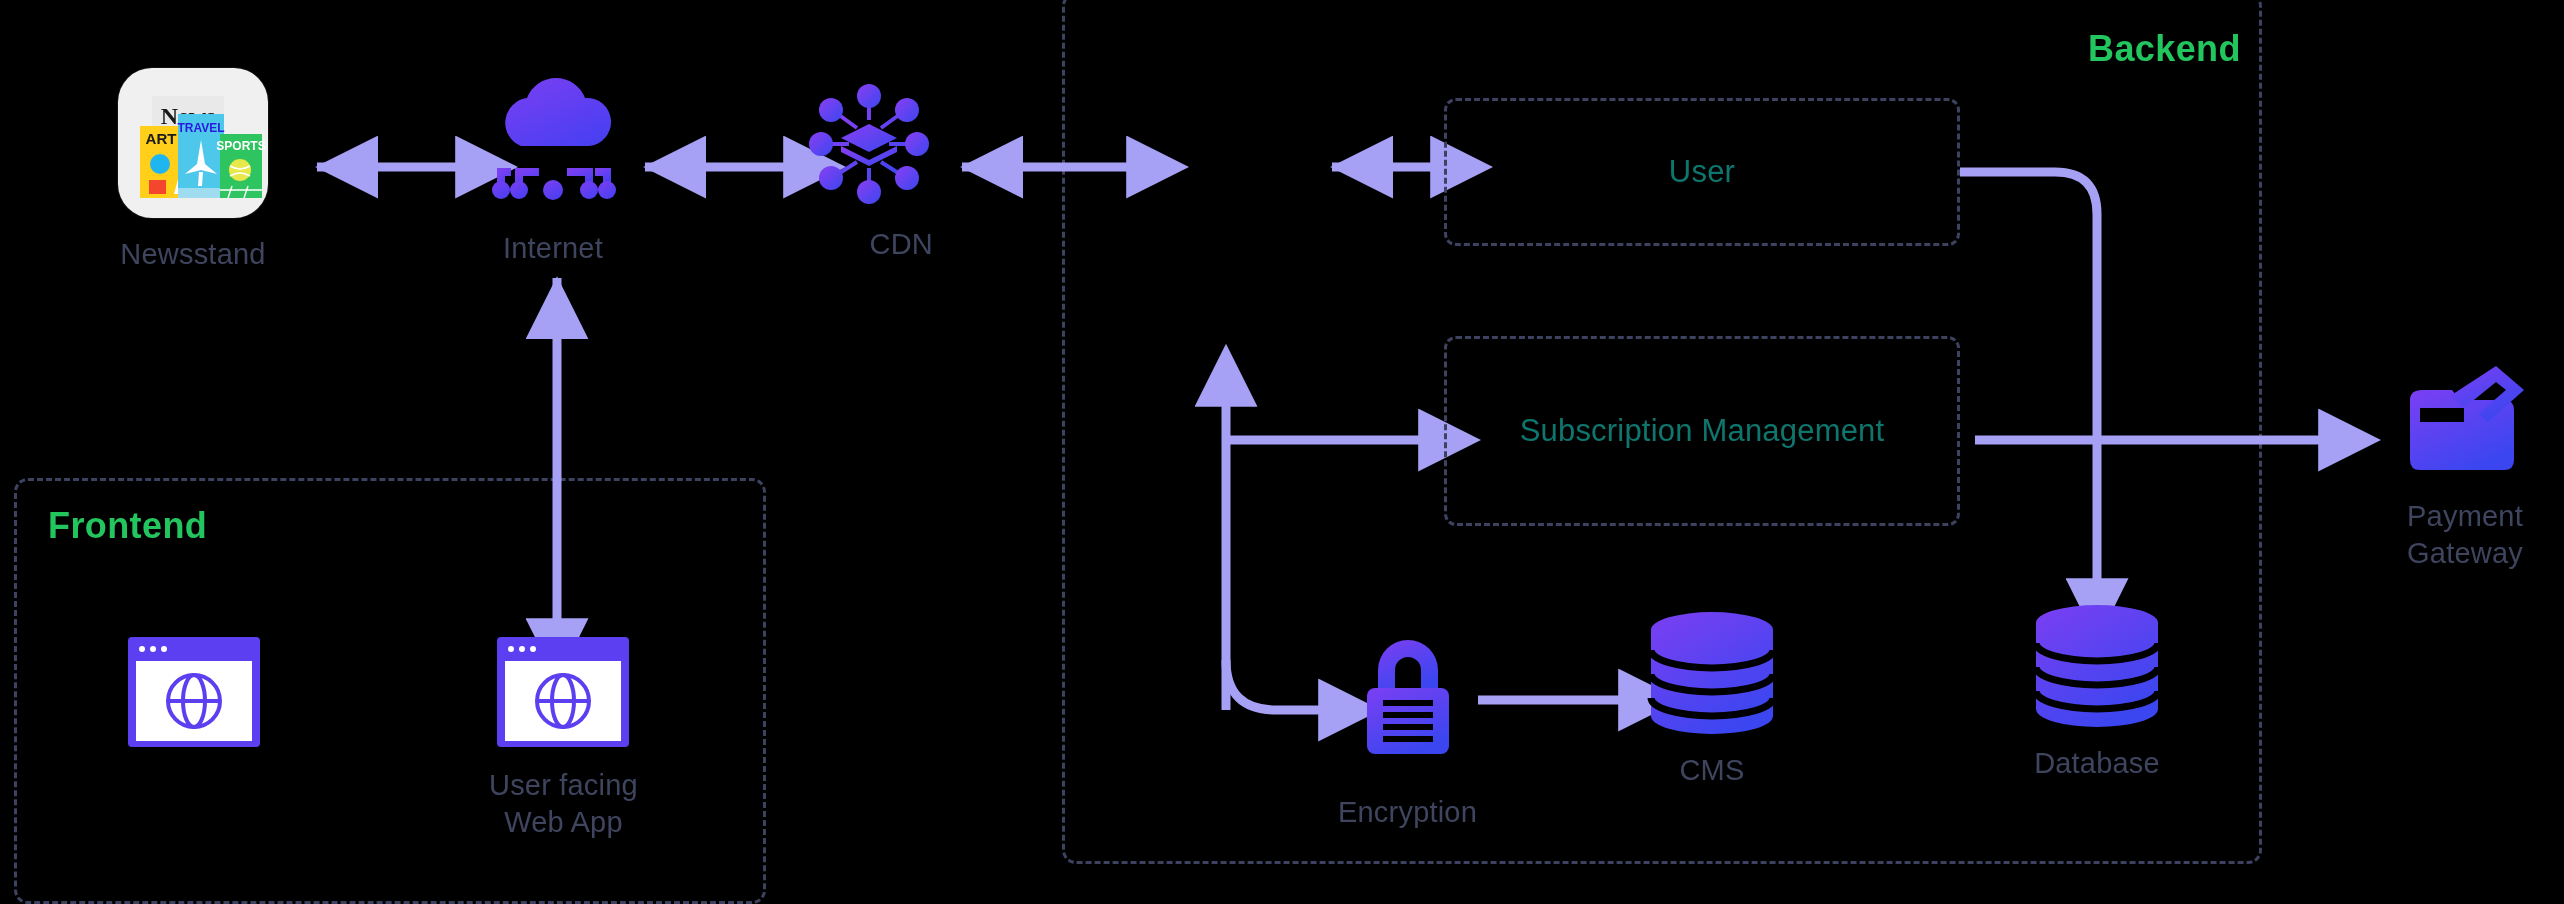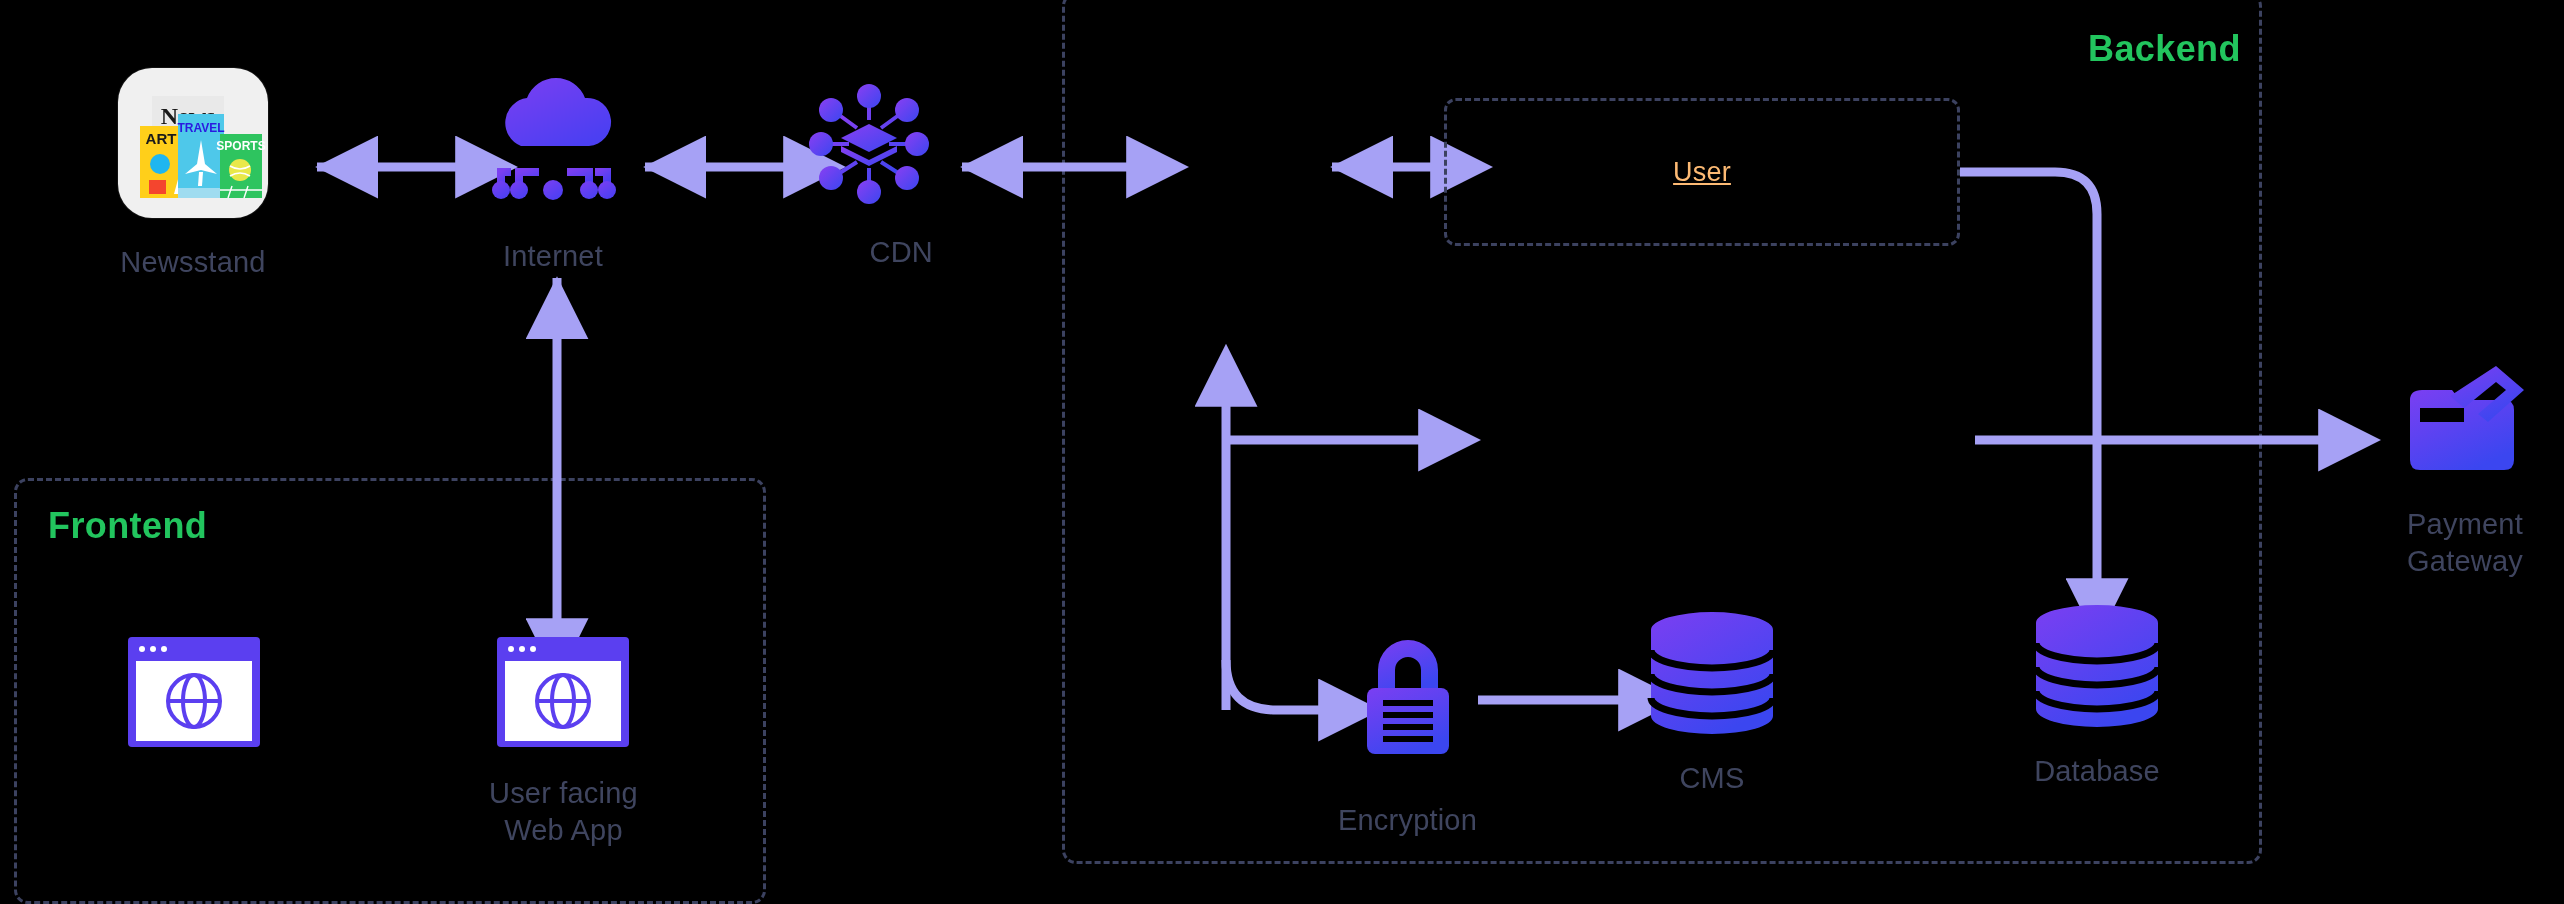"User" .sub-box span { color: #fdba74 -> #0f766e; font-size: 27px -> 31px; text-decoration: underline -> none }
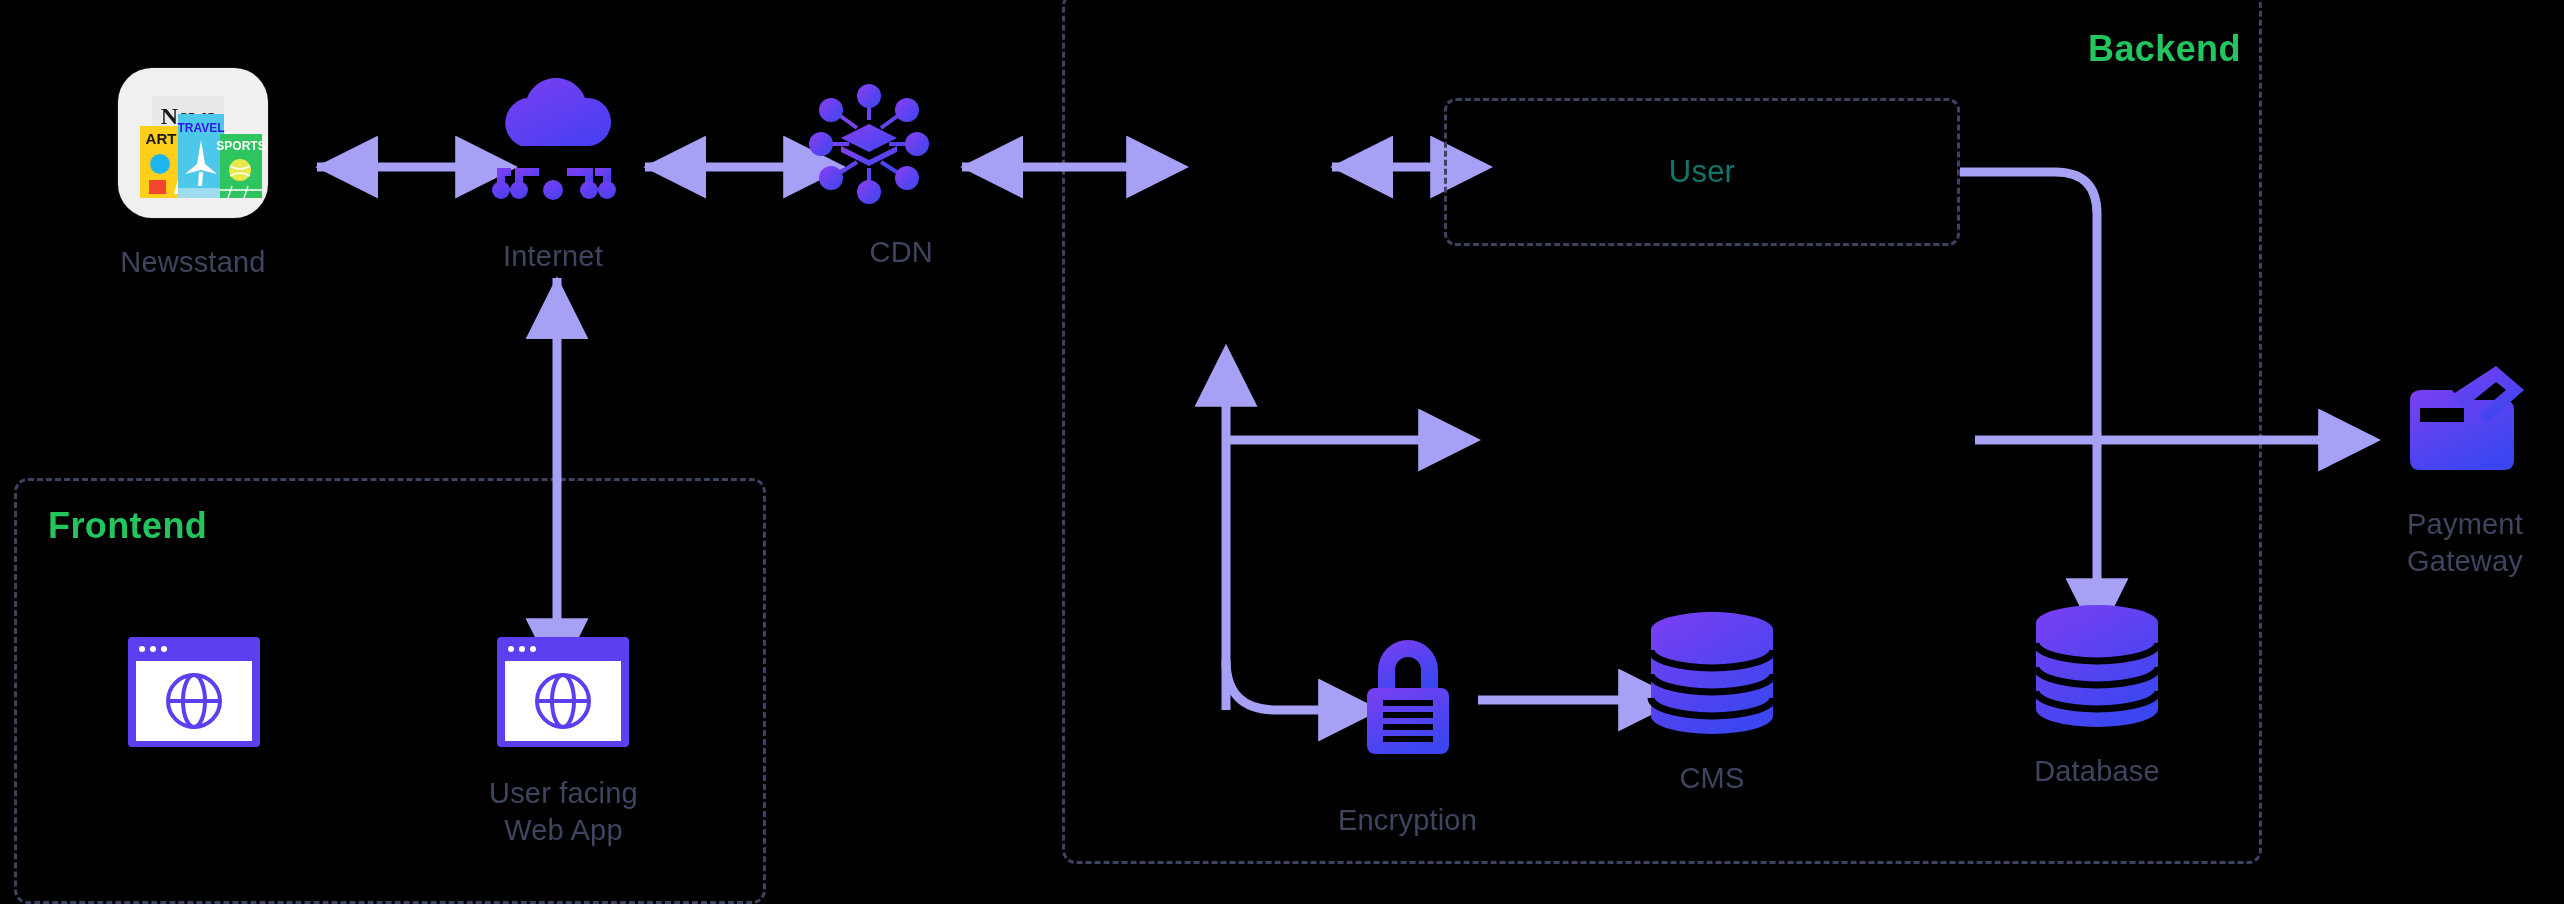"Newsstand" .node-label { margin-top: 26px -> 18px }
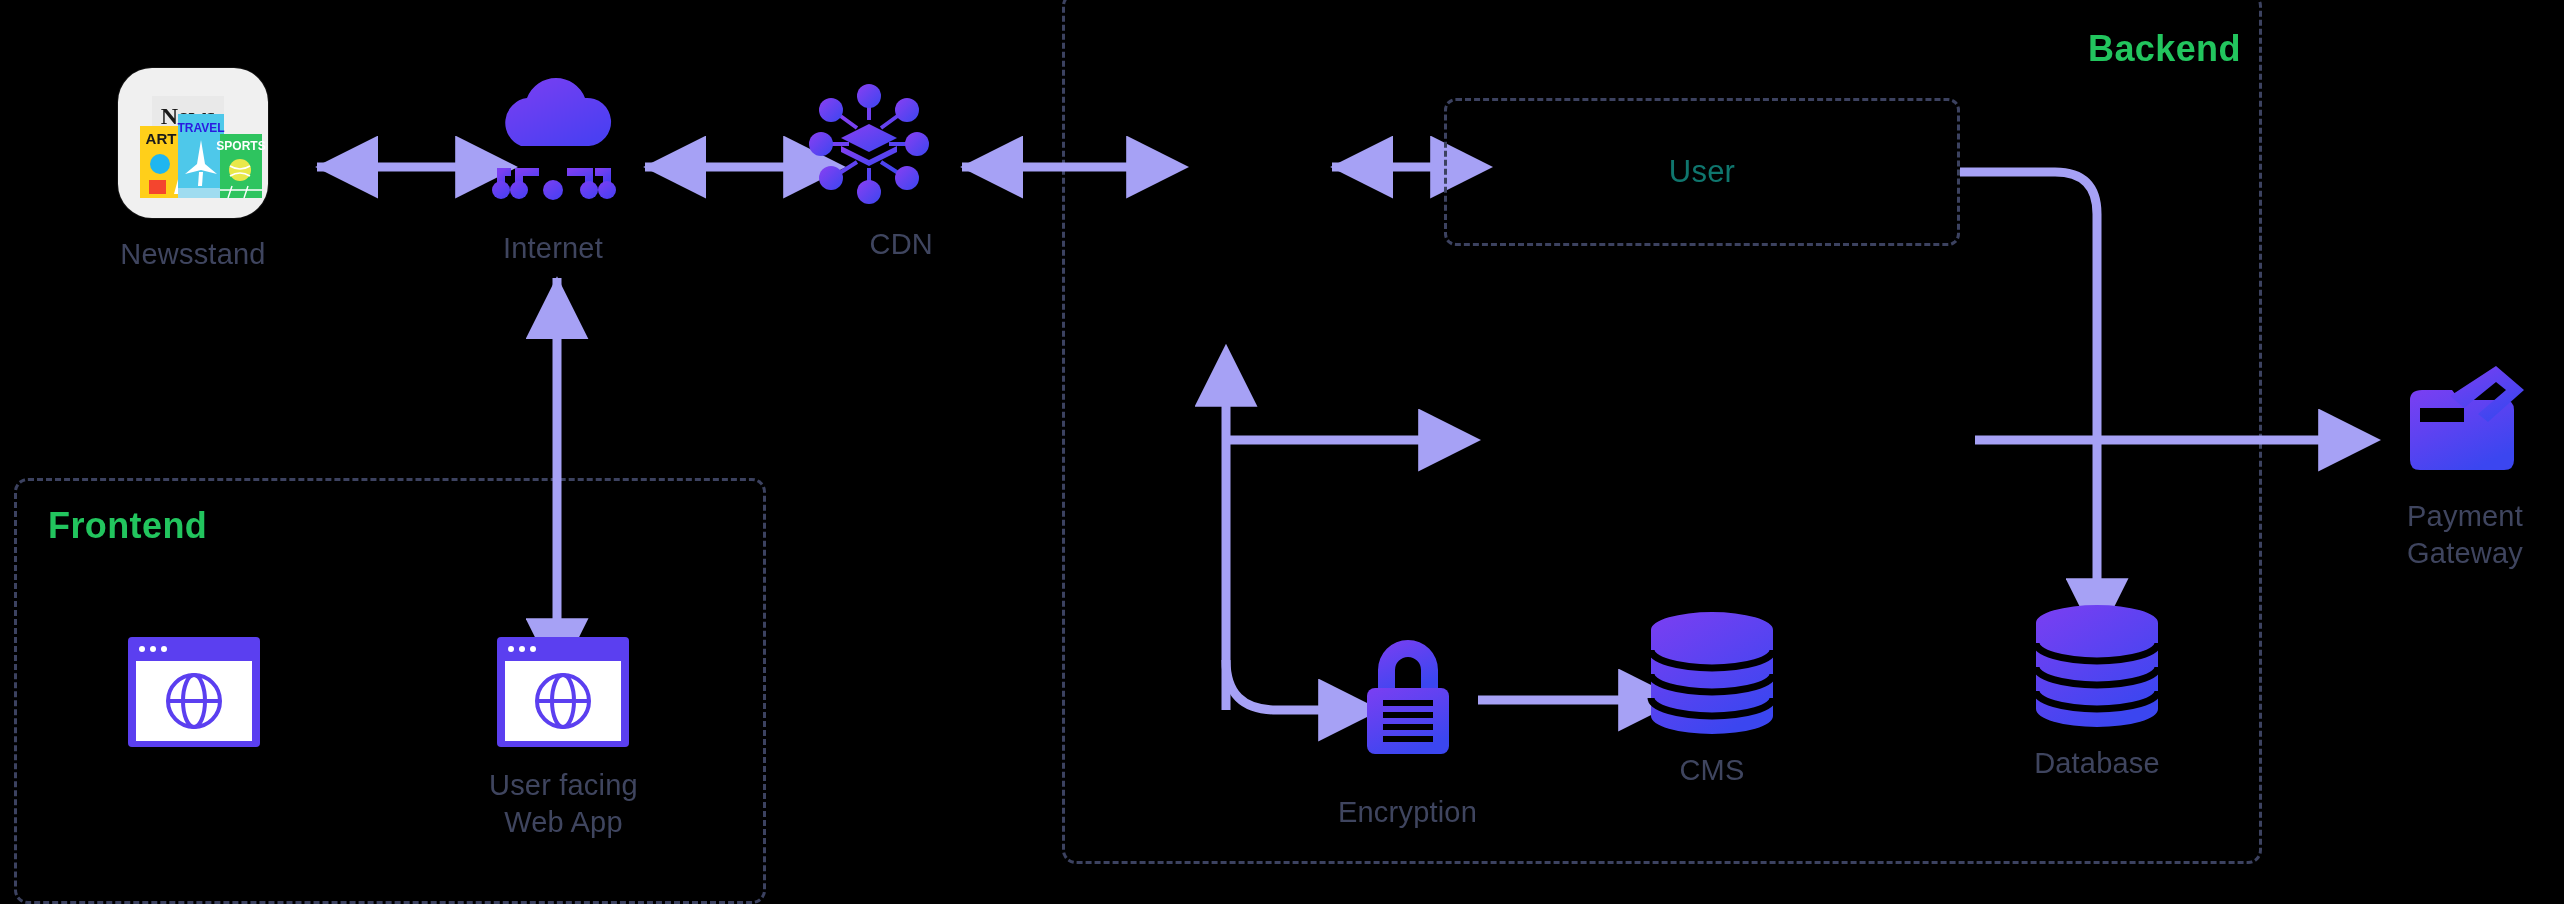"Subscription Management" div.sub-box { html: none -> <div> <span>Subscription Management</span> </div> }
